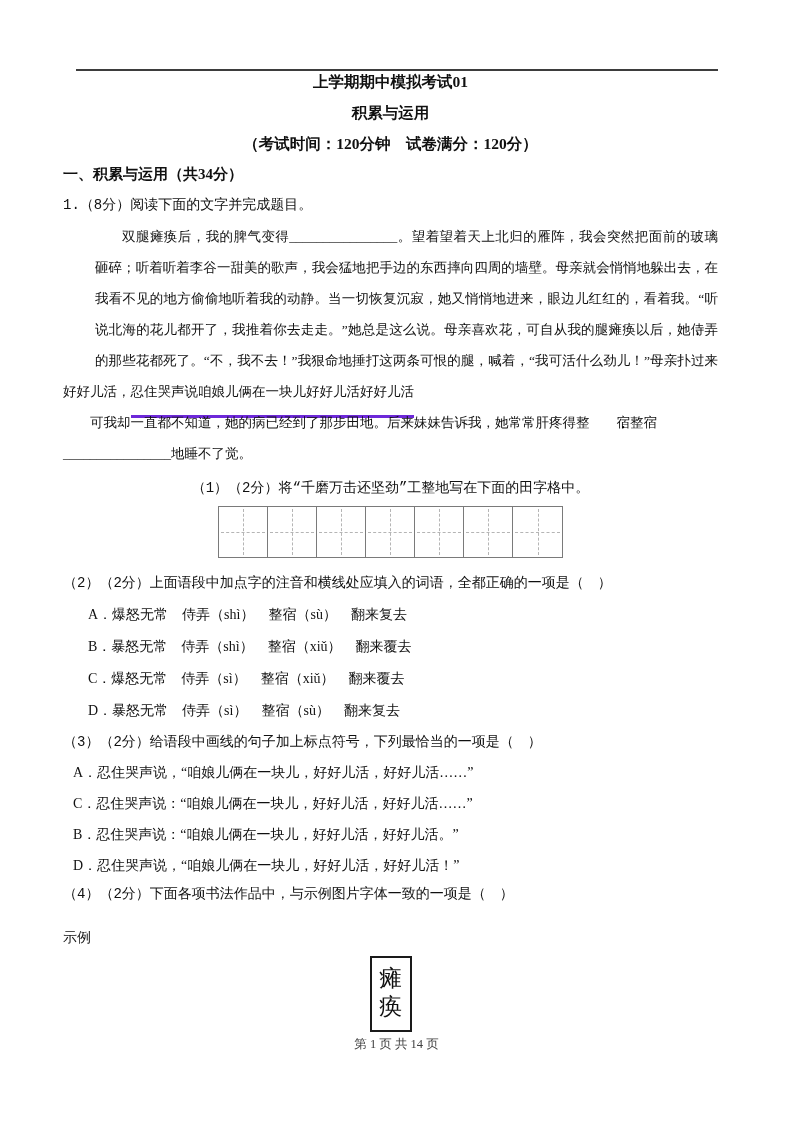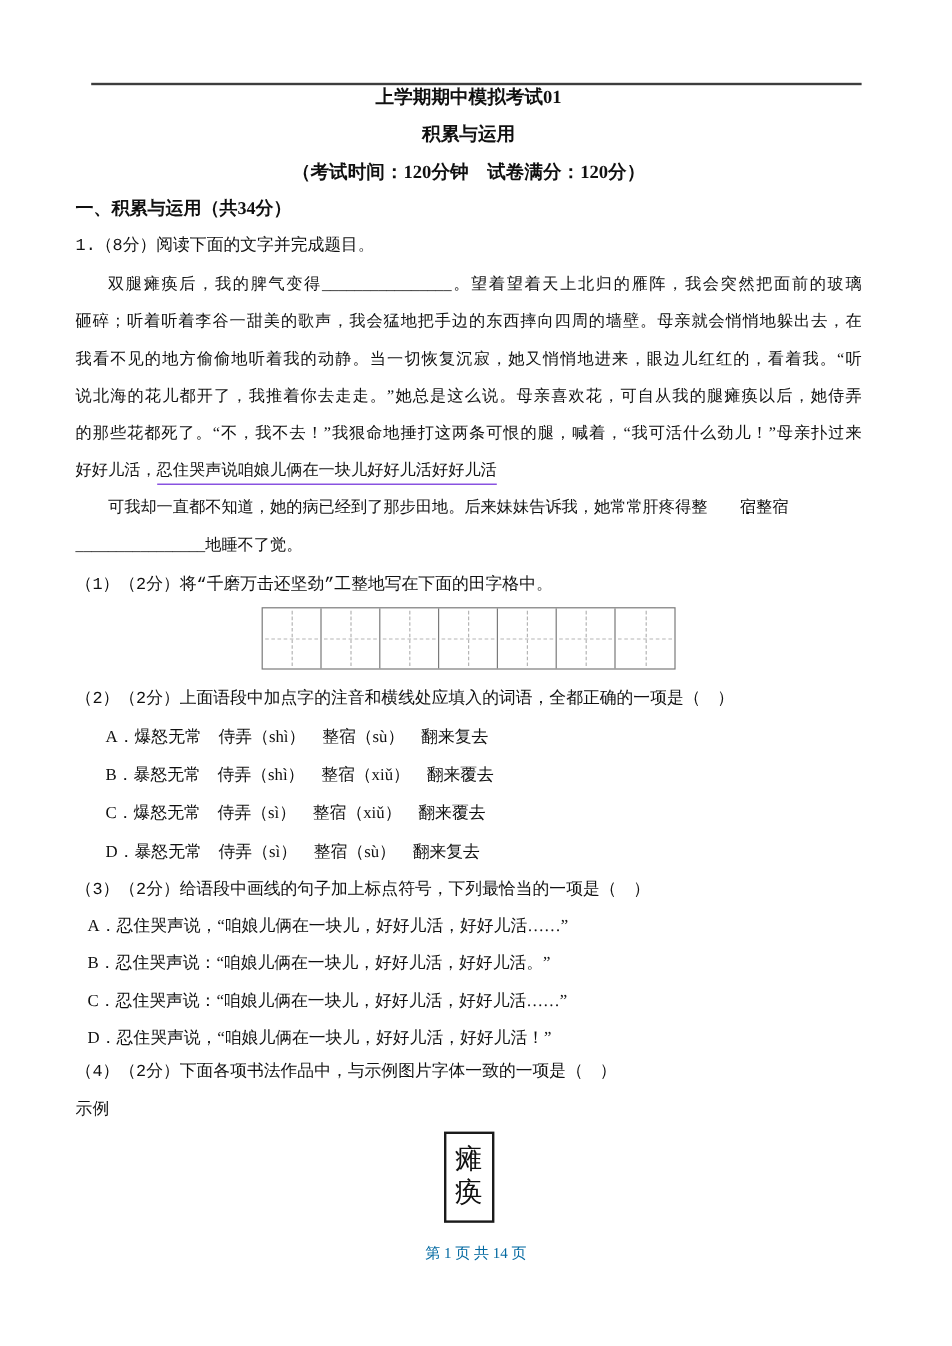"双腿瘫痪后，我的脾气变得________________。望着望着天上北归的雁阵" .pline.just { margin-left: none -> 32px }
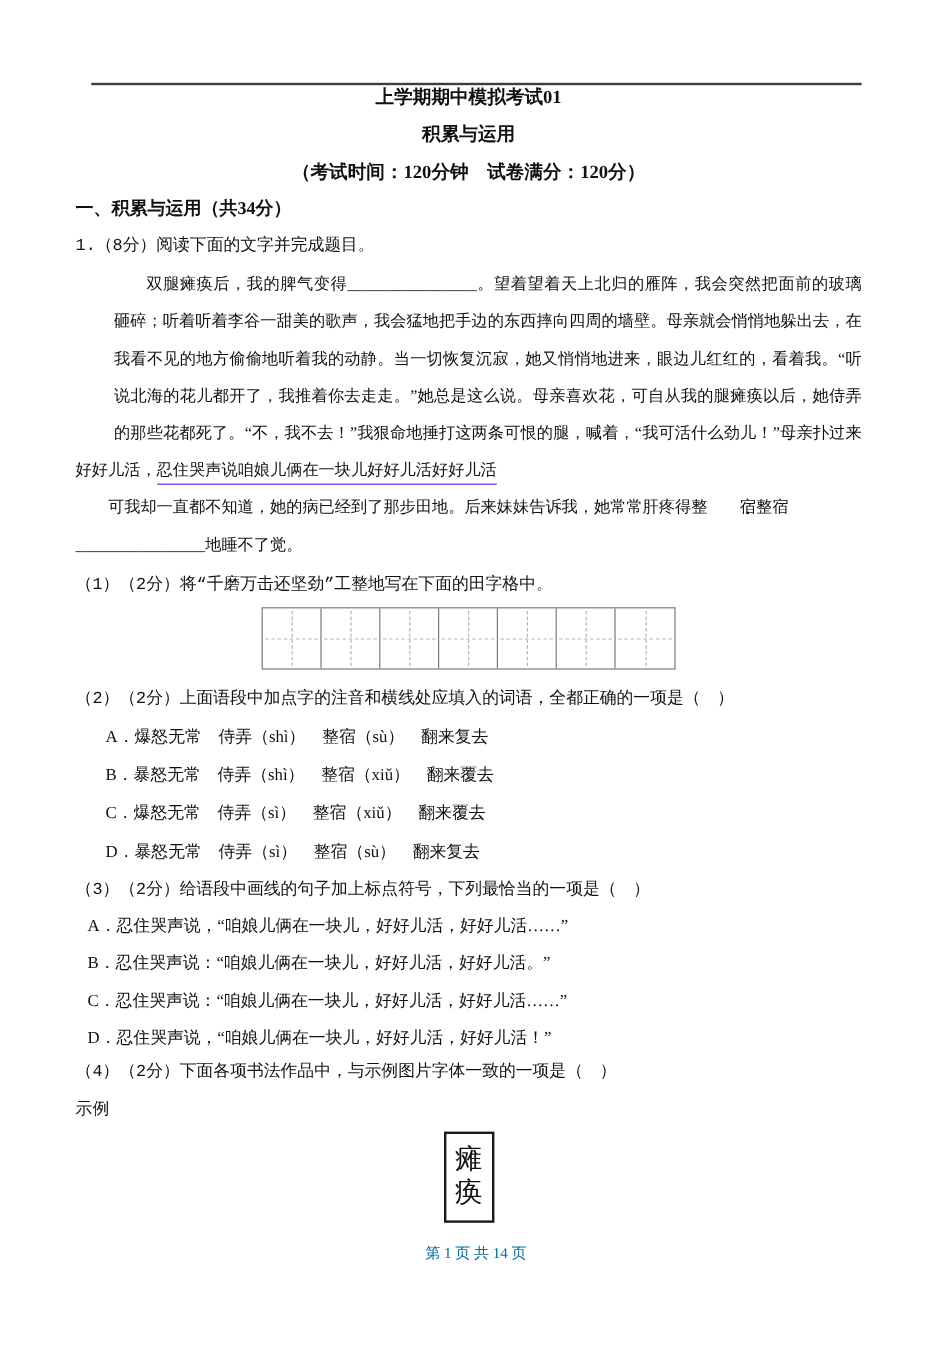"忍住哭声说咱娘儿俩在一块儿好好儿活好好儿活" .u { border-bottom: 1px solid #6d28d9 -> 3px solid #6d28d9; padding-bottom: 4px -> 16px }
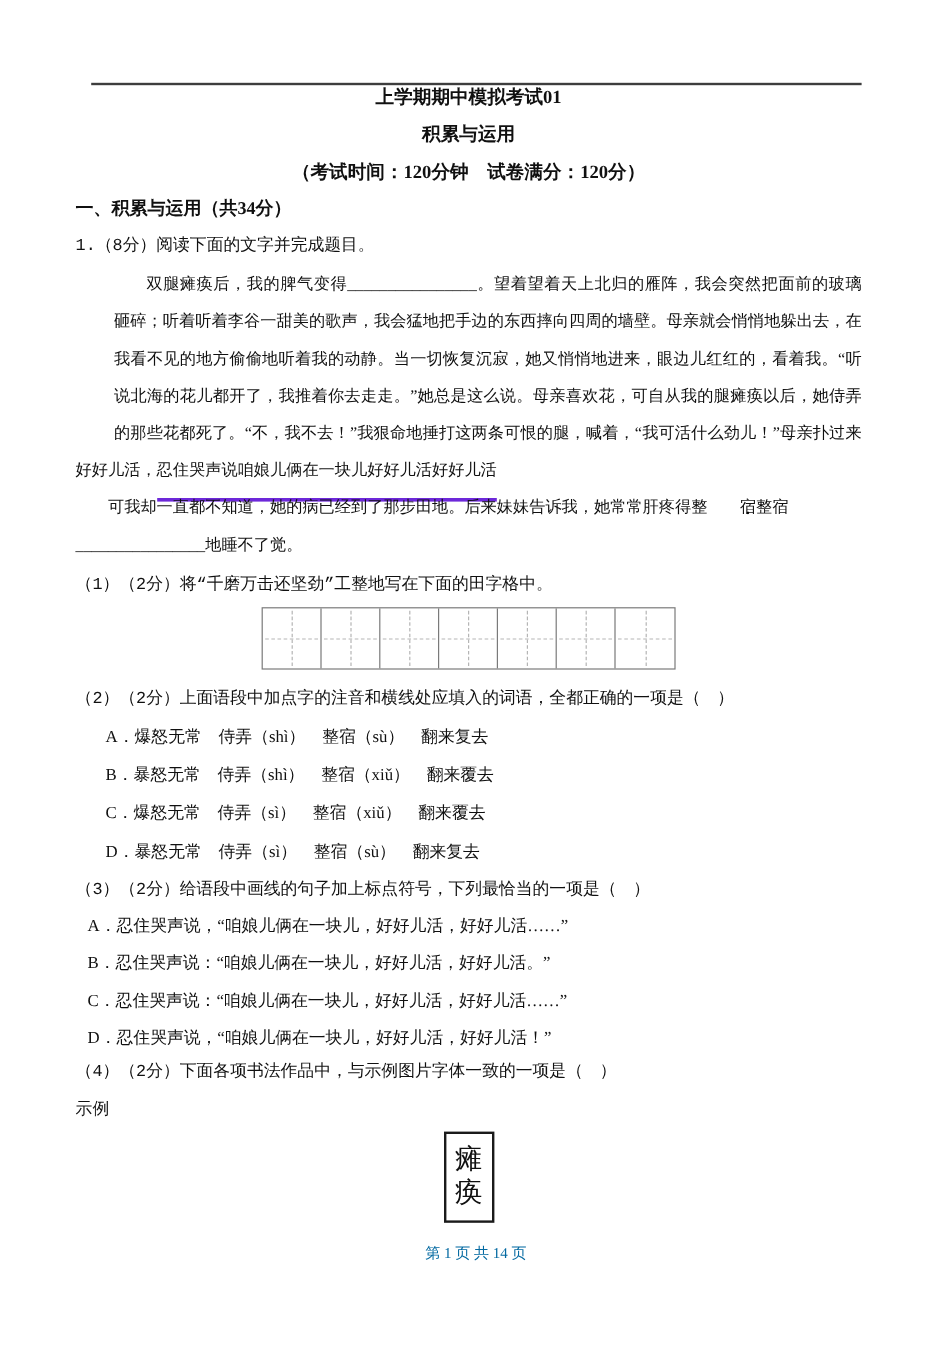"（1）（2分）将“千磨万击还坚劲”工整地写在下面的田字格中。" #sub1-stem { text-align: none -> center }
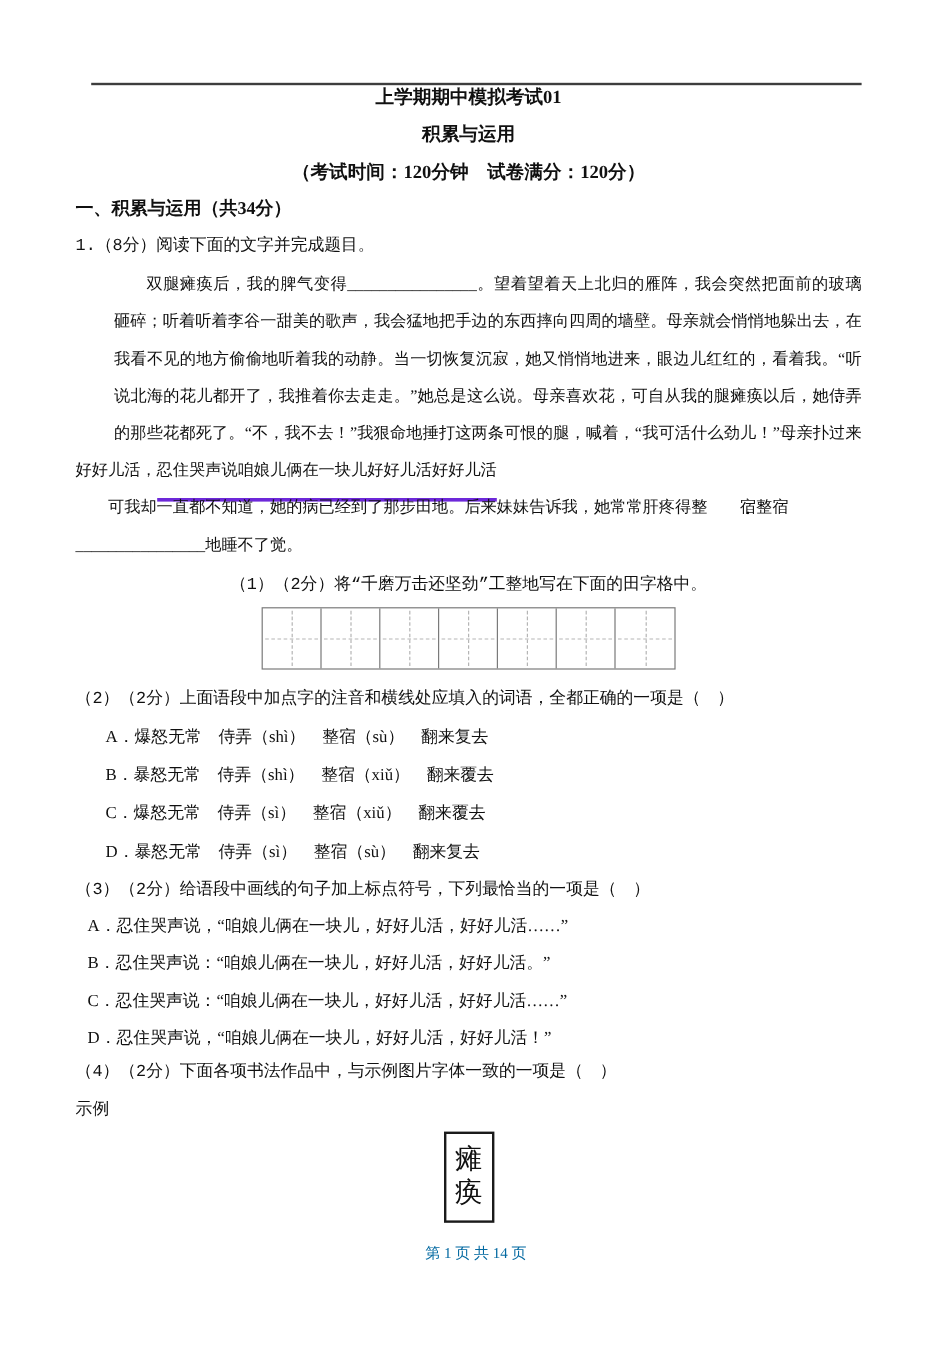"B．忍住哭声说：“咱娘儿俩在一块儿，好好儿活，好好儿活。”" div.opt { order: before "C．忍住哭声说：“咱娘儿俩在一块儿，好好儿活，好好儿活……”" -> after "C．忍住哭声说：“咱娘儿俩在一块儿，好好儿活，好好儿活……”" }
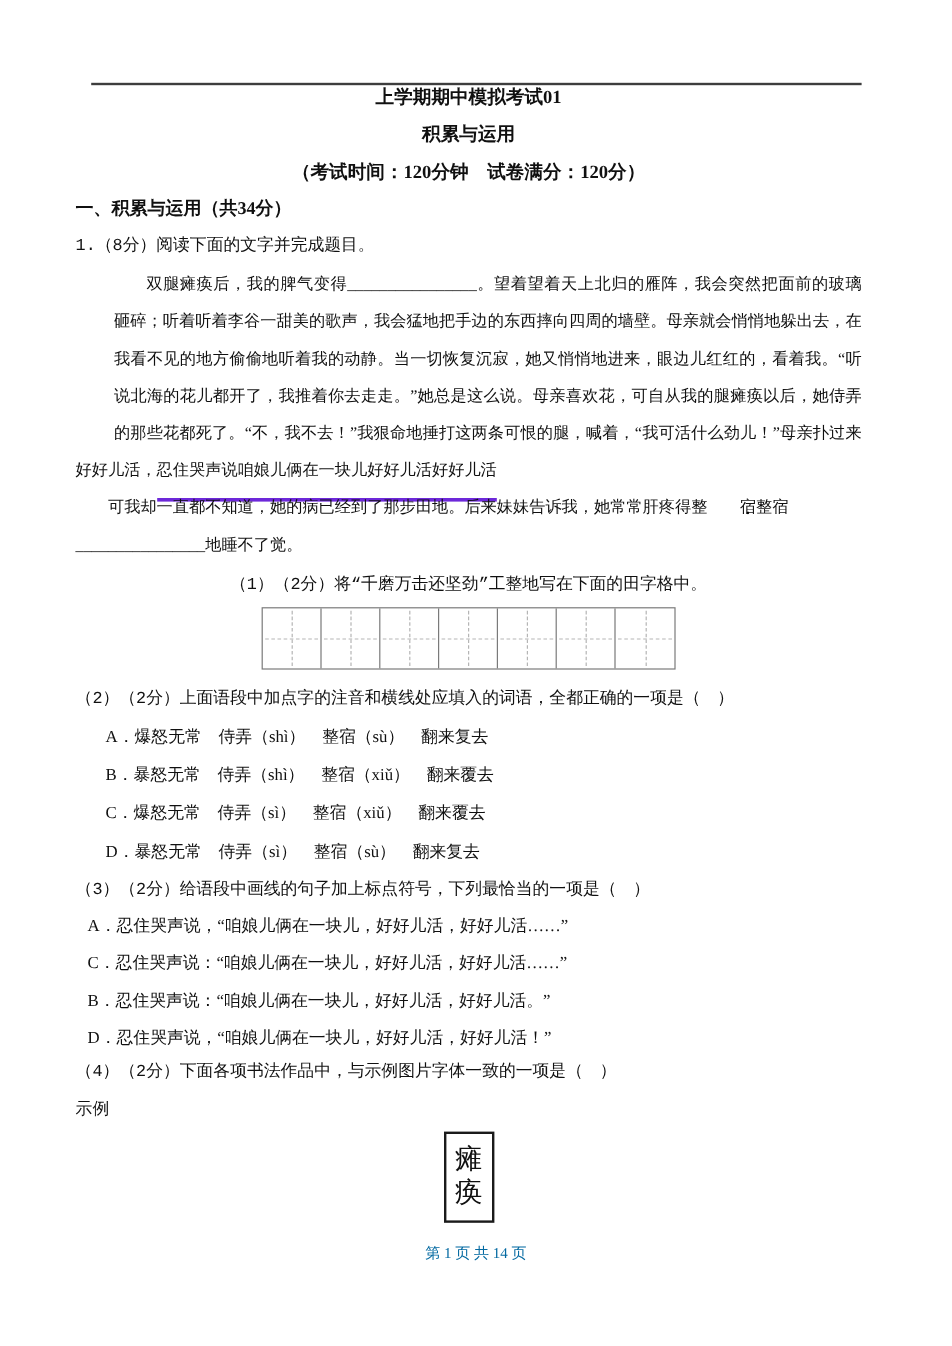"示例" .example-label { margin-top: 9px -> 22px }
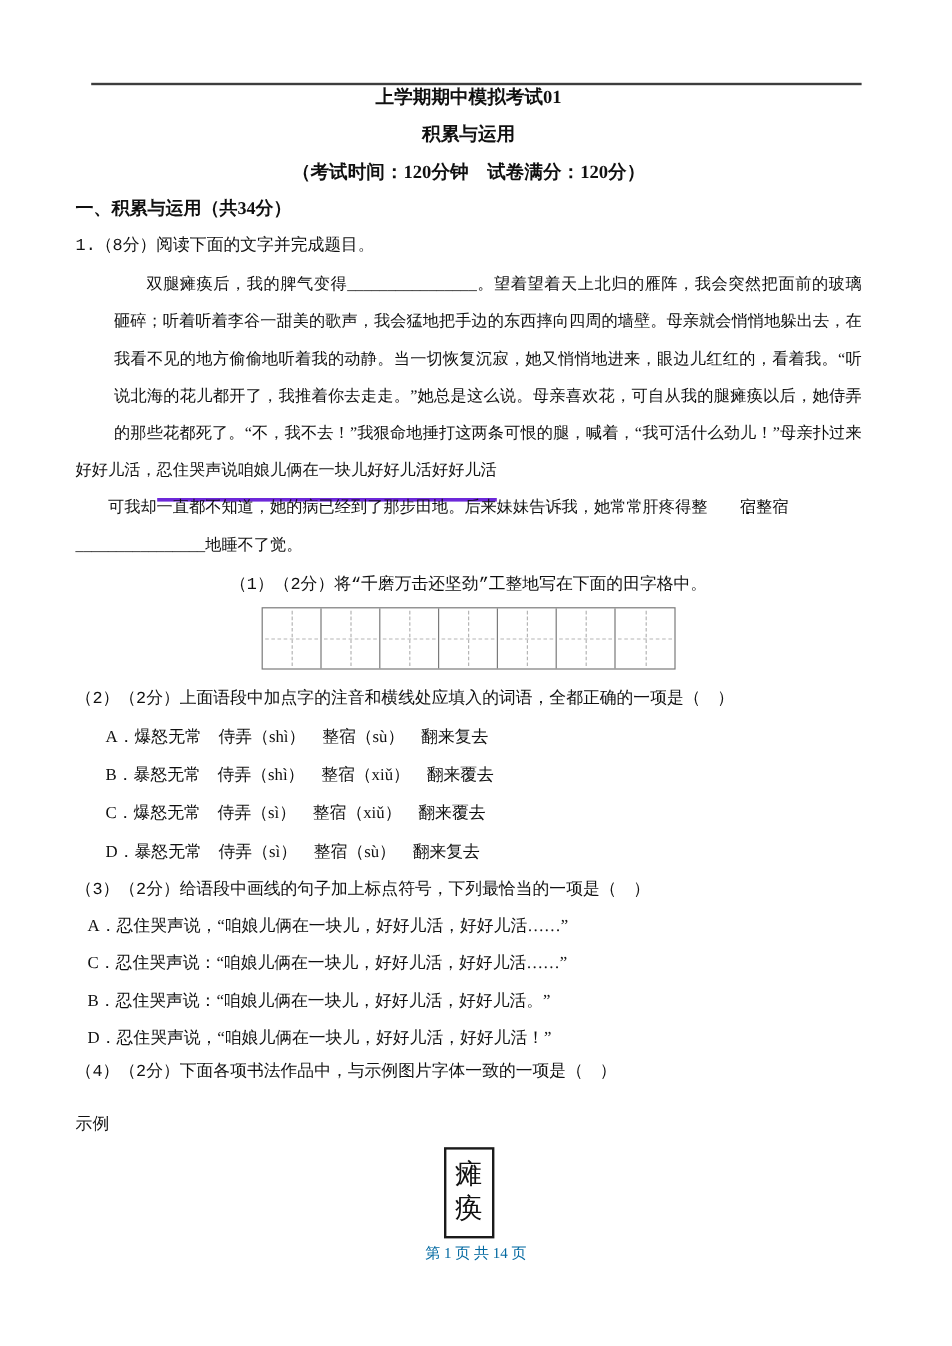"第 1 页 共 14" .footer { color: #0369a1 -> #404040 }
